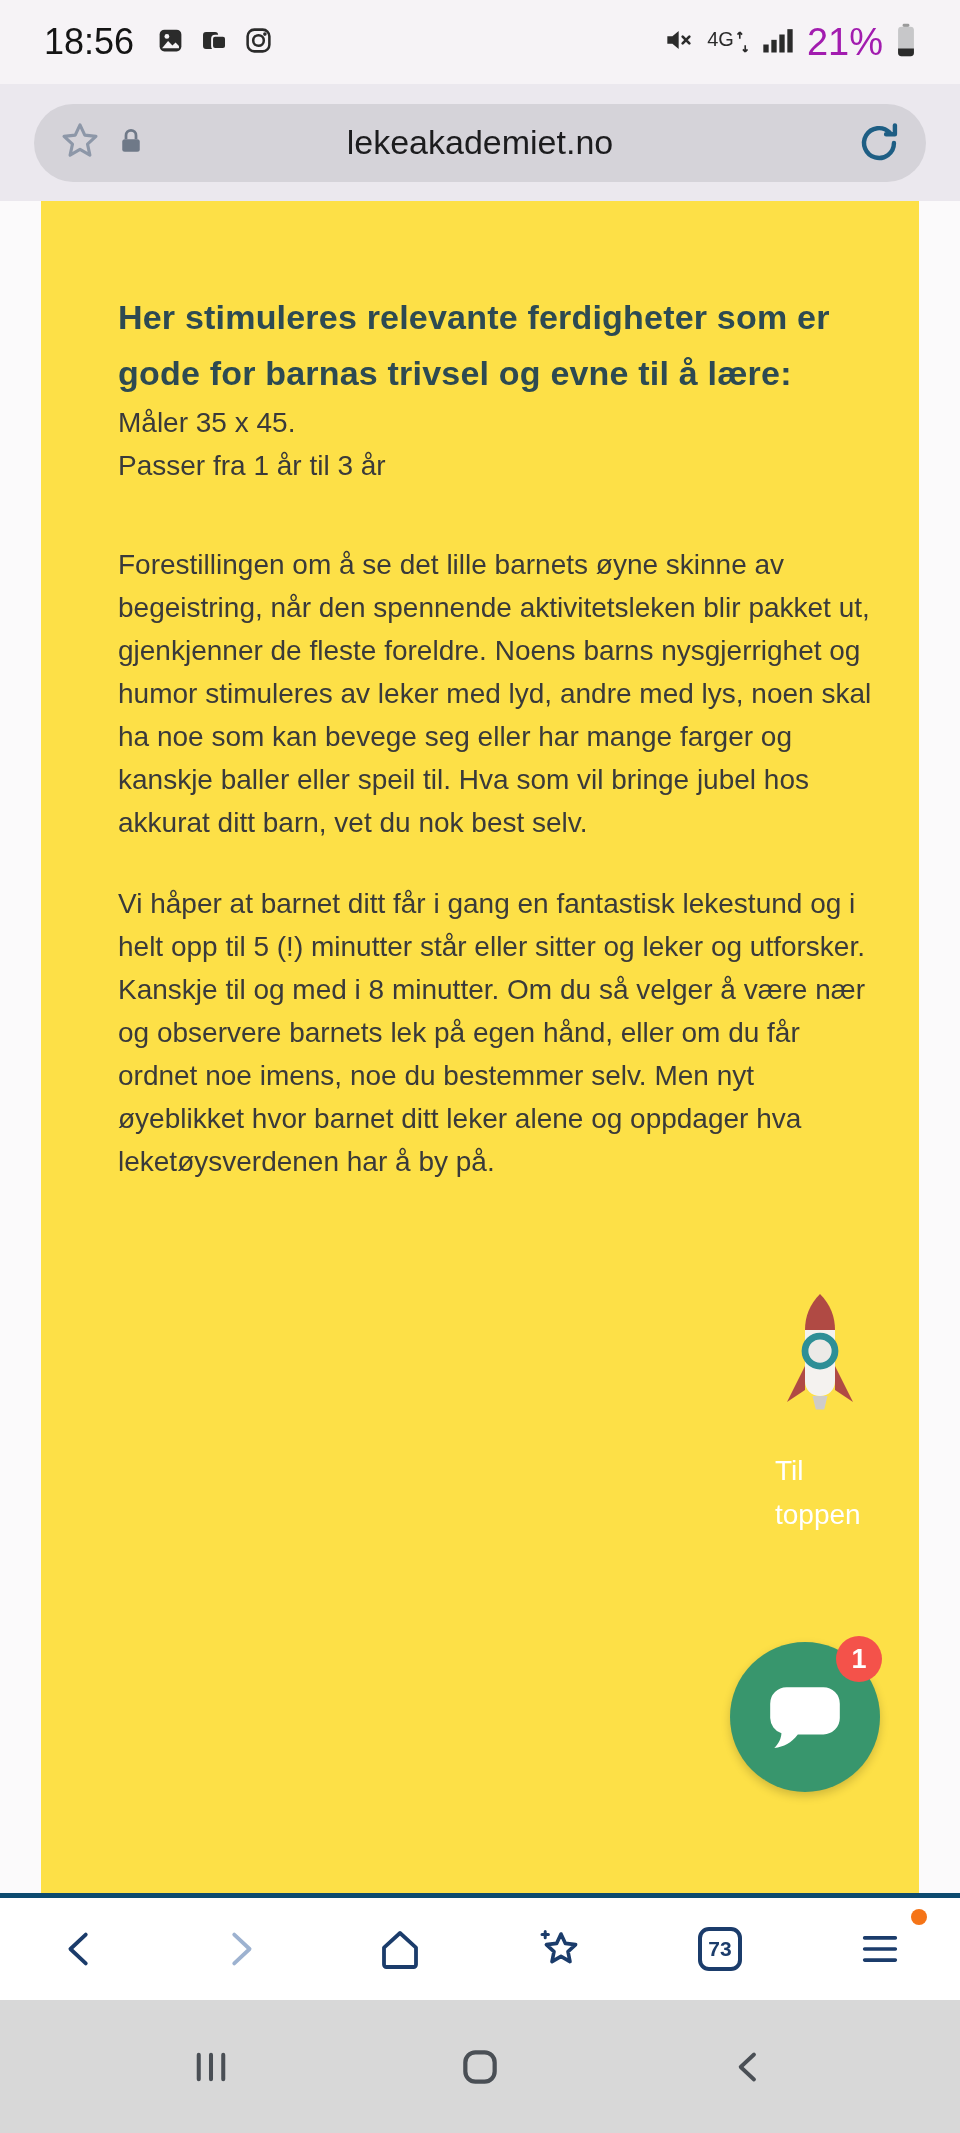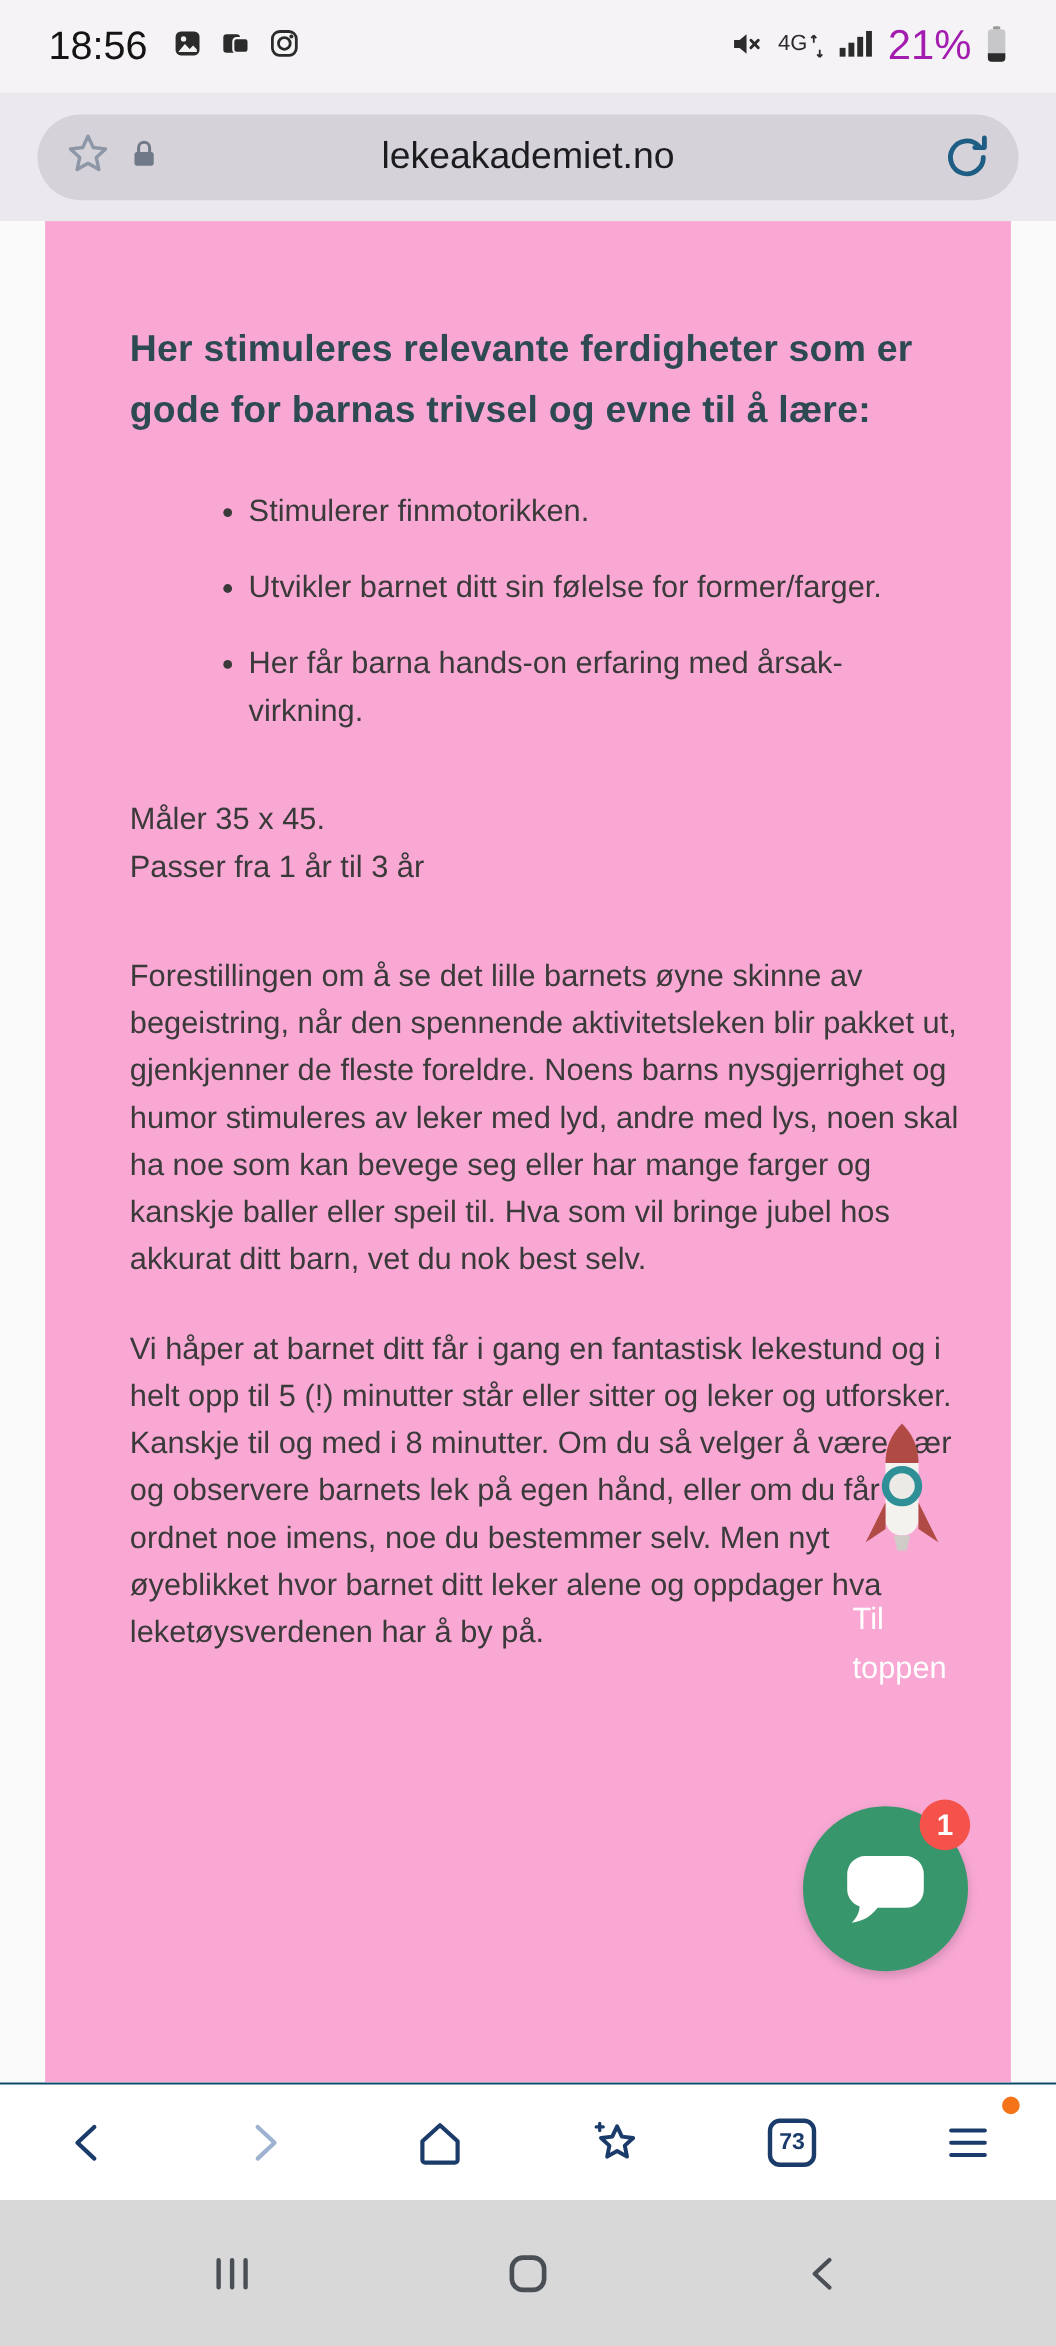"Her stimuleres relevante ferdigheter som" .web-content { background: #f9a8d4 -> #fde047 }
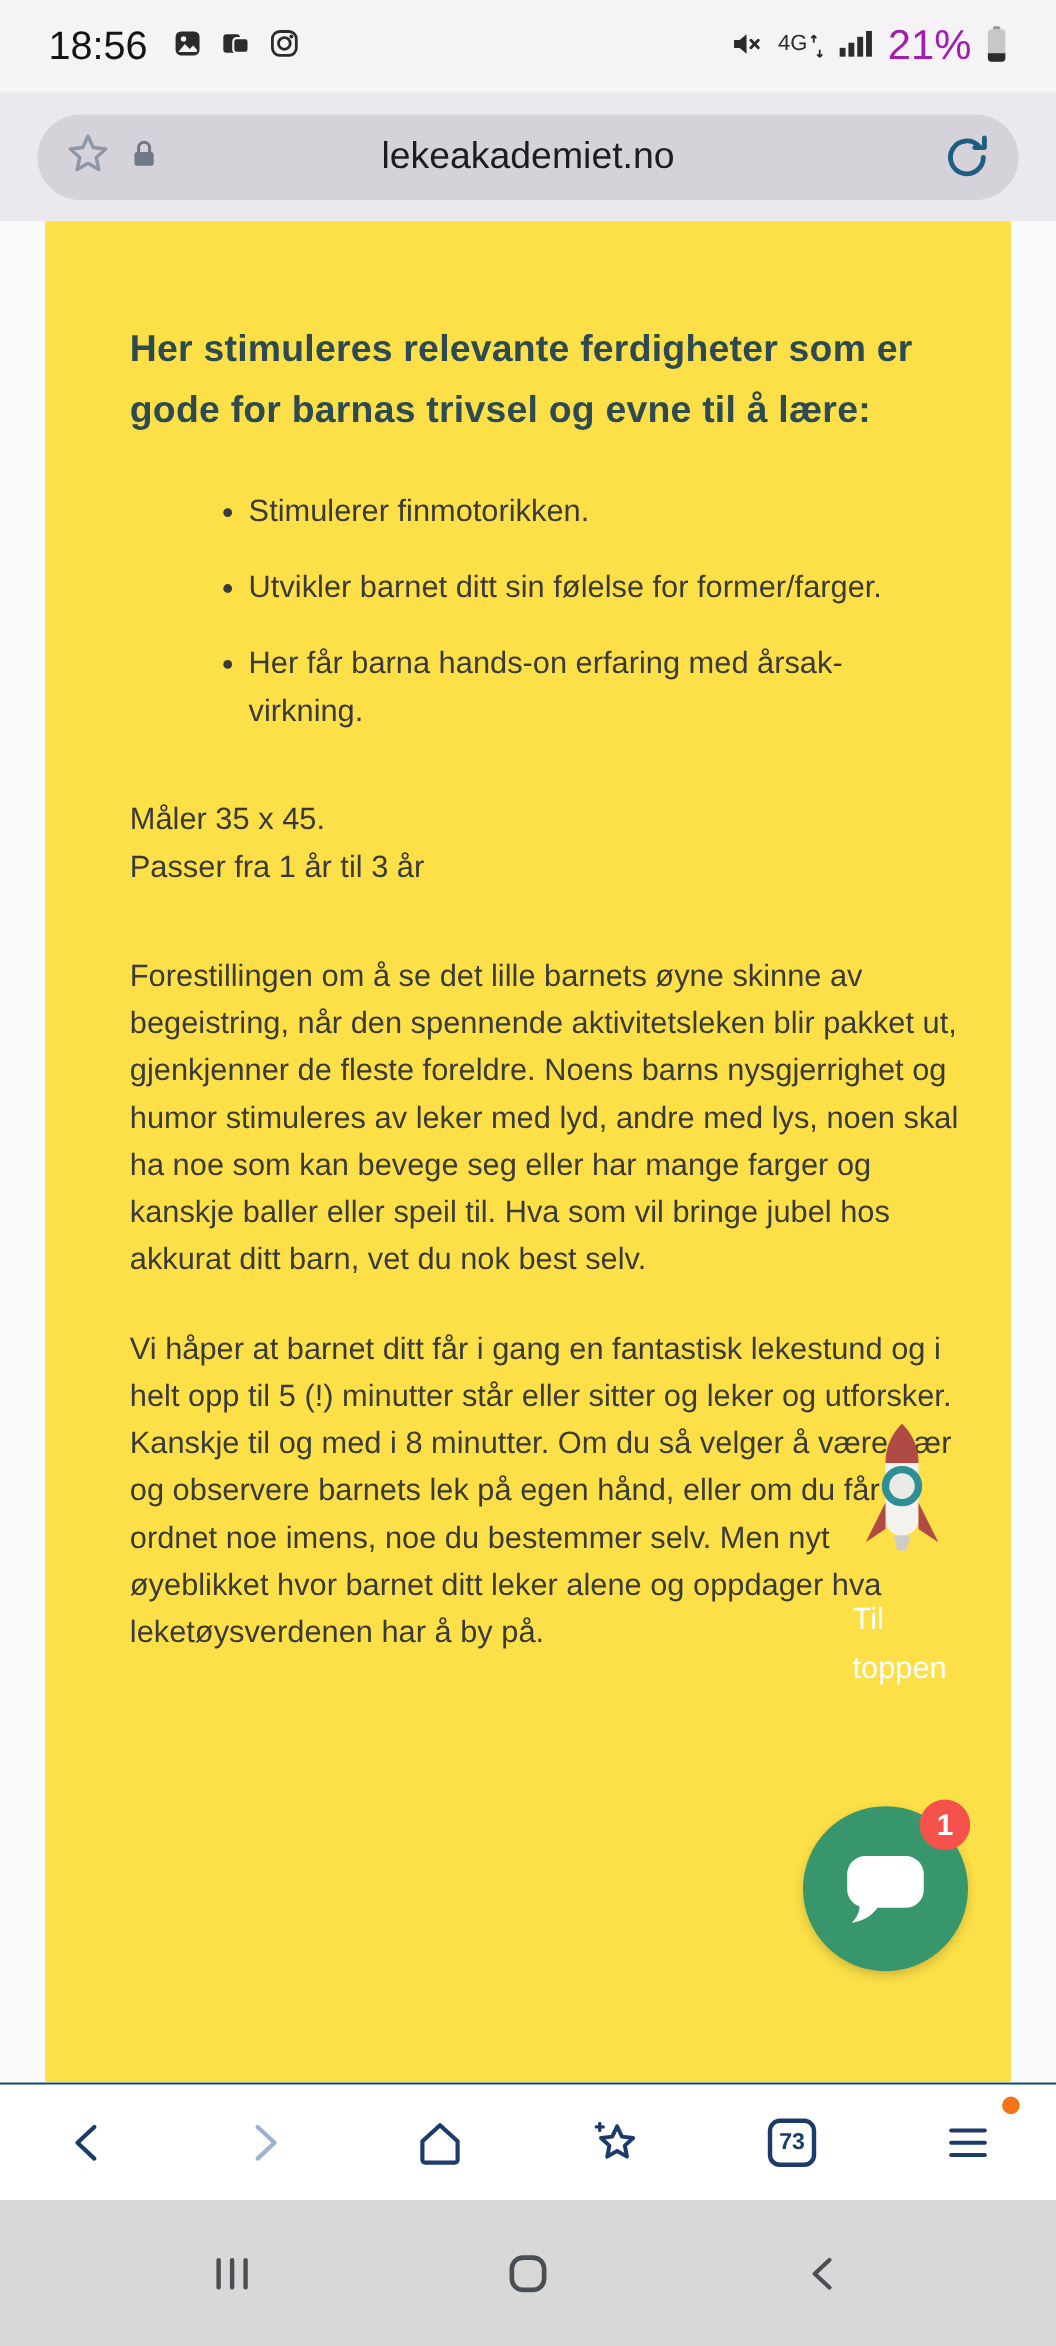"Stimulerer finmotorikken." ul.features { html: <ul> <li>Stimulerer finmotorikken.</li> <li>Utvikler barnet ditt sin følelse for former/farger.</li> <li>Her får barna hands-on erfaring med årsak-virkning.</li> </ul> -> none }
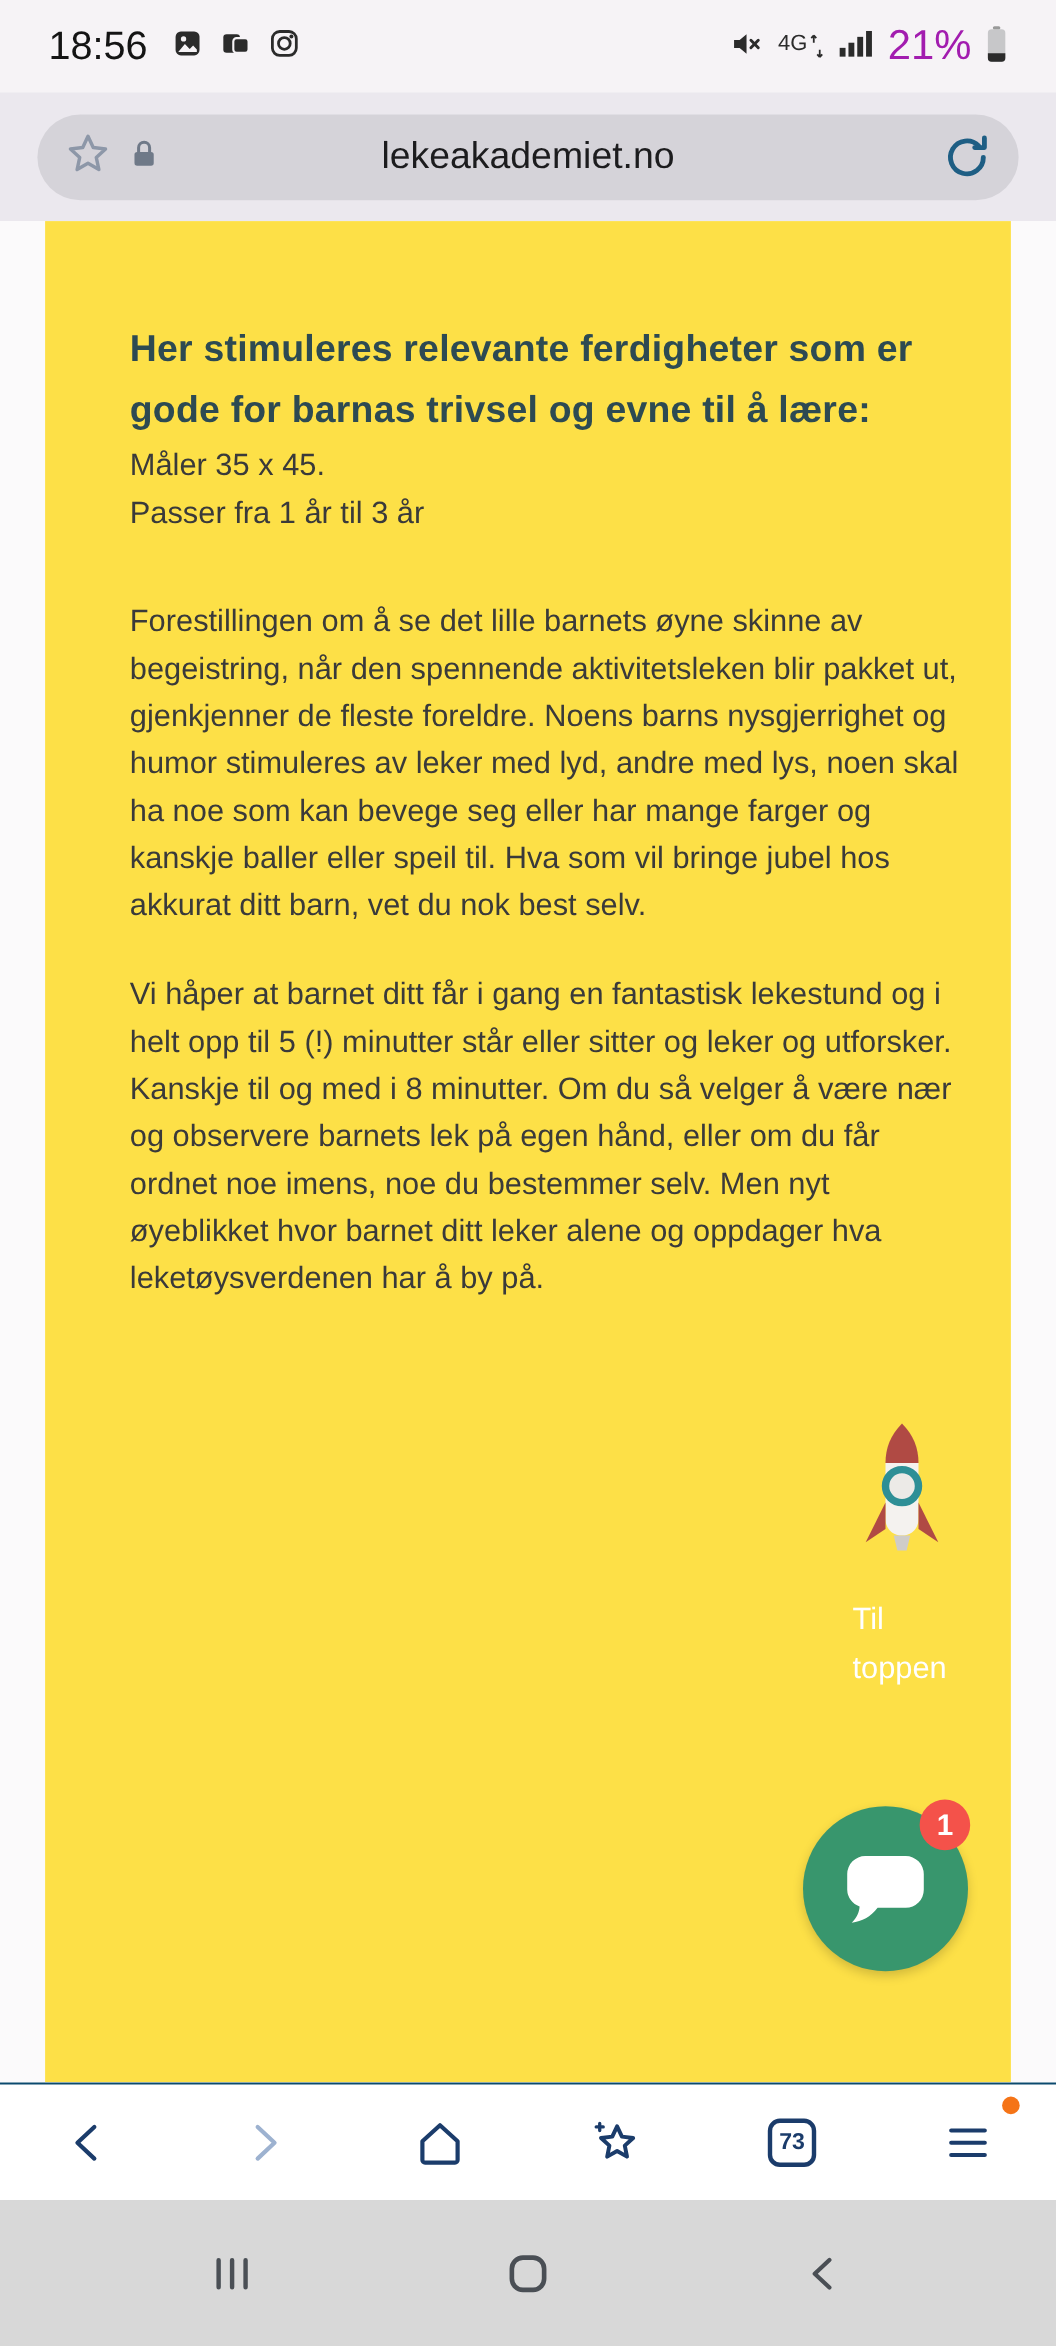"73" .toolbar { border-top: 2px solid #0c4a6e -> 5px solid #0c4a6e }
